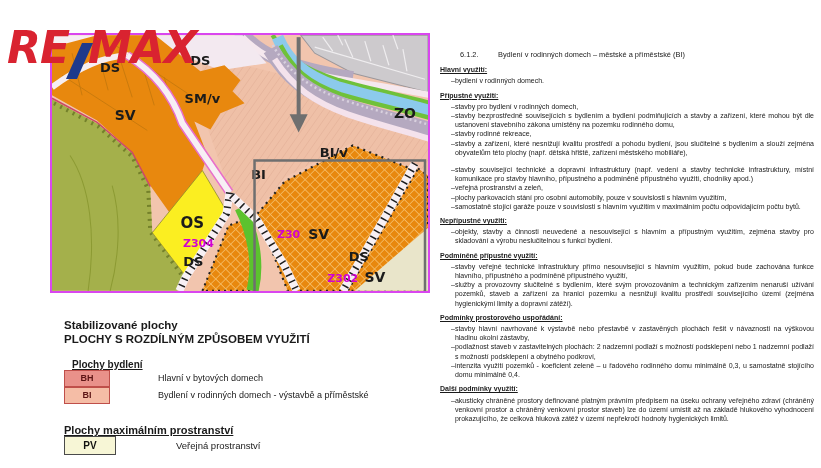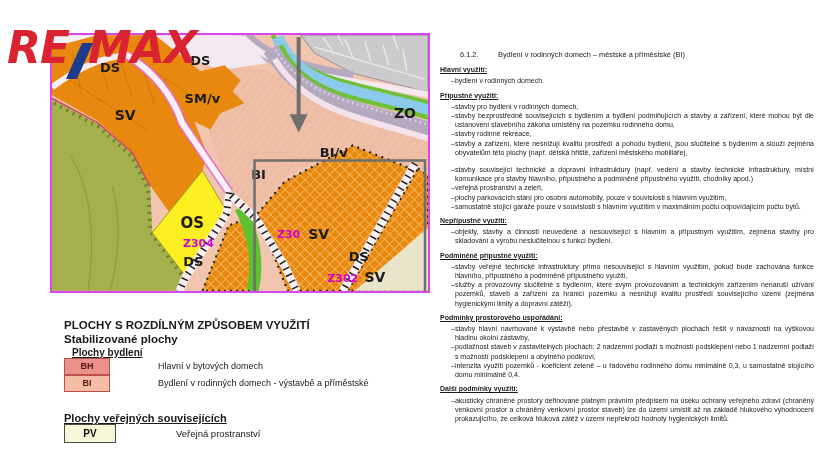"PLOCHY S ROZDÍLNÝM ZPŮSOBEM VYUŽITÍ" div.lg-title { order: before "Stabilizované plochy" -> after "Stabilizované plochy" }
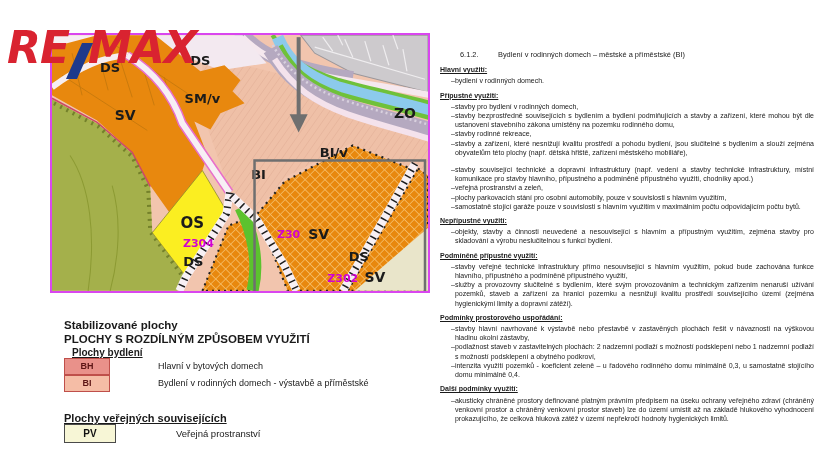"Plochy bydlení" .lg-sub { margin-top: none -> 12px }
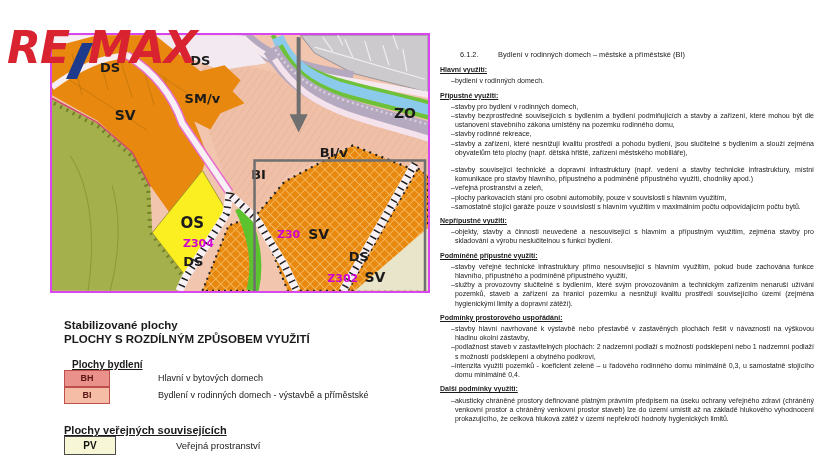"Plochy veřejných souvisejících" div.lg-sub2 { text: veřejných souvisejících -> maximálním prostranství }
